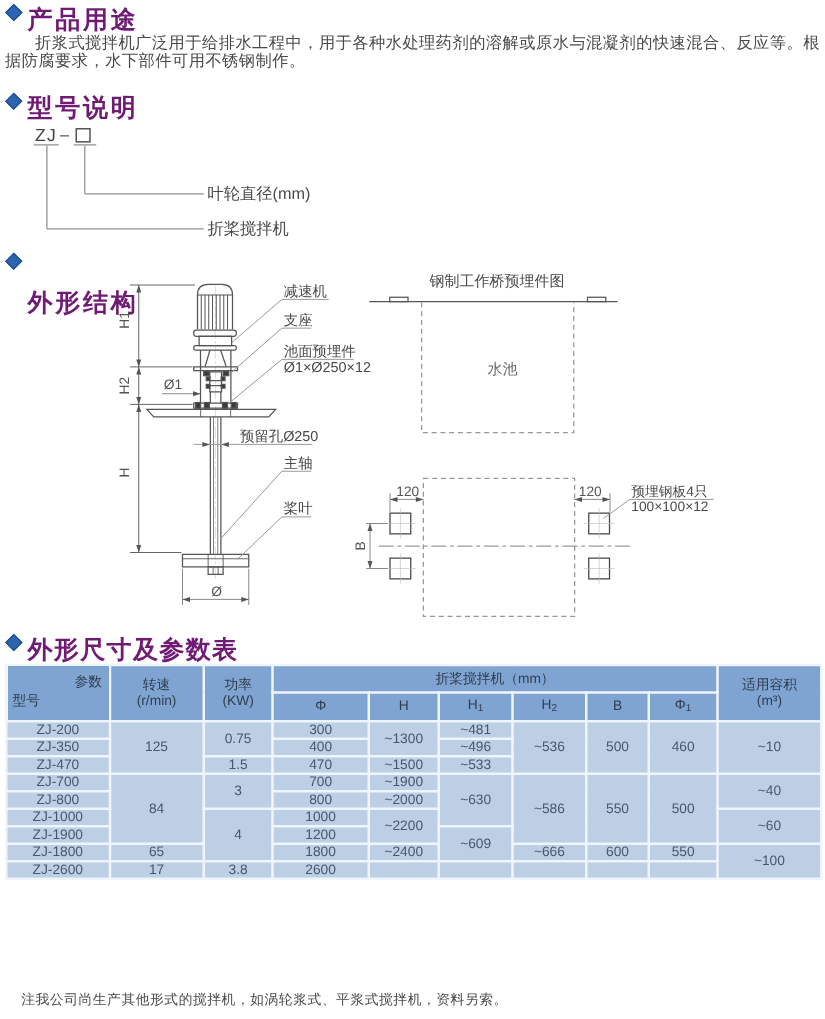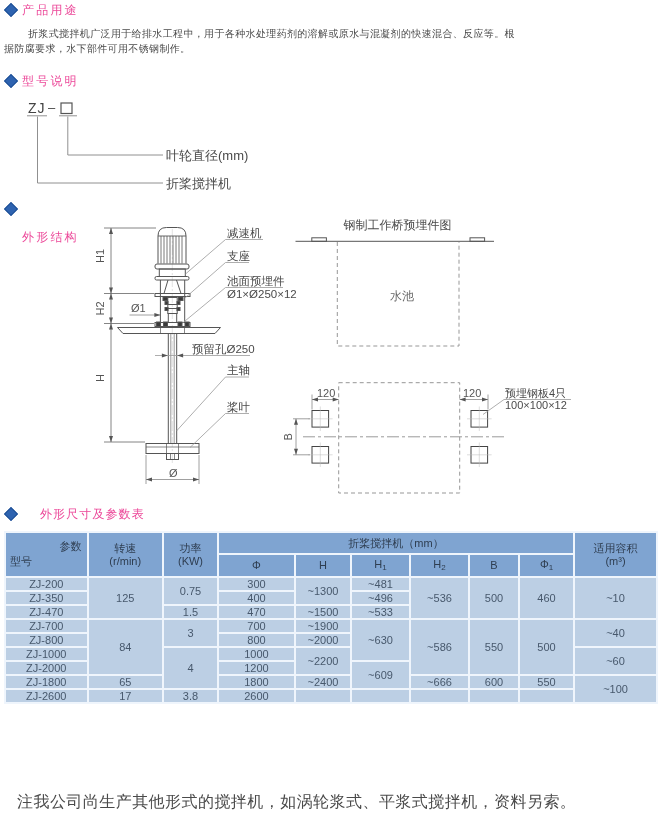"产品用途" .hd { color: #ec4899 -> #701a75; font-size: 12px -> 20px; font-weight: normal -> bold }
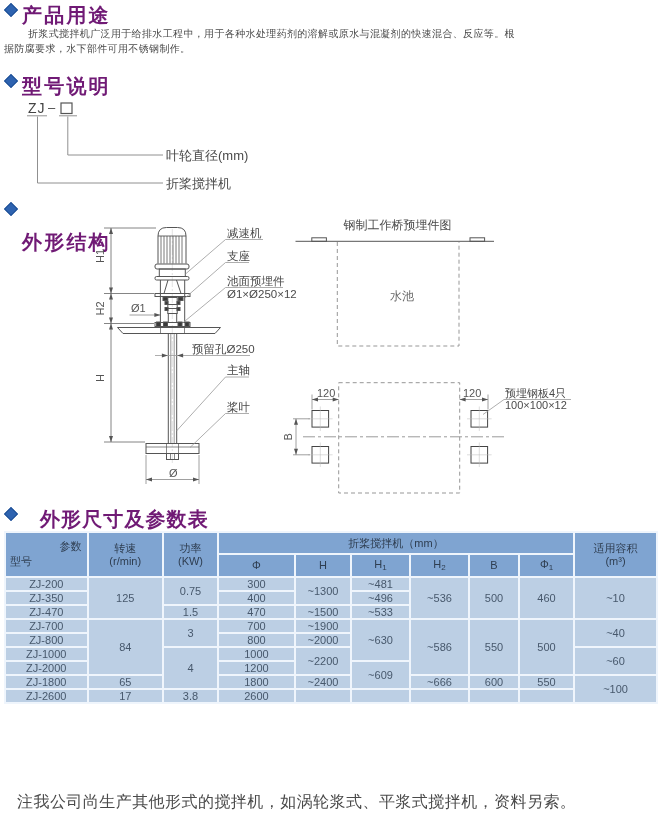"折浆式搅拌机广泛用于给排水工程中，用于各种水处理药剂的溶解或原水与混凝剂的快速混" .body-p { font-size: 10px -> 13px }
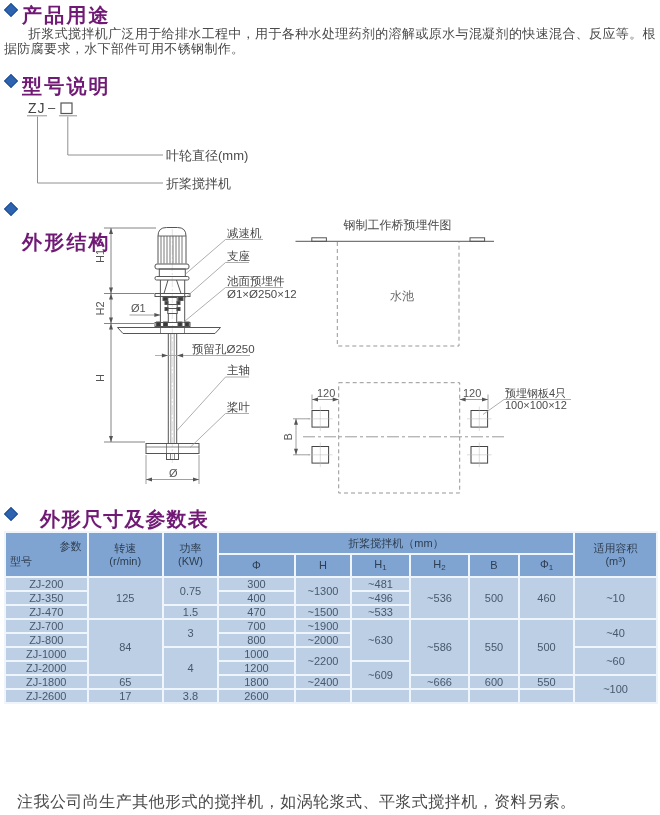"外形尺寸及参数表" div.hd { margin-left: 18px -> none }
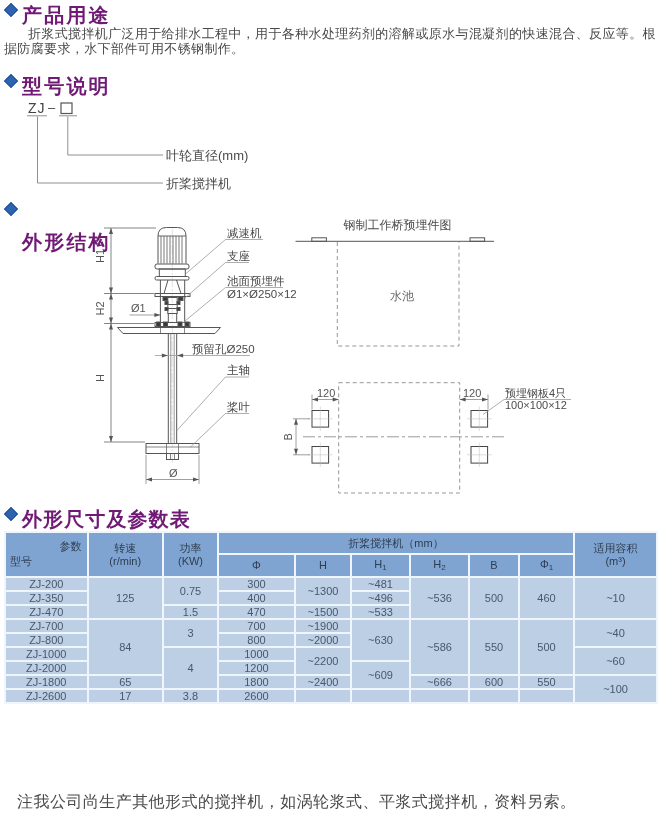"ZJ-2000" td { text: ZJ-2000 -> ZJ-1900 }
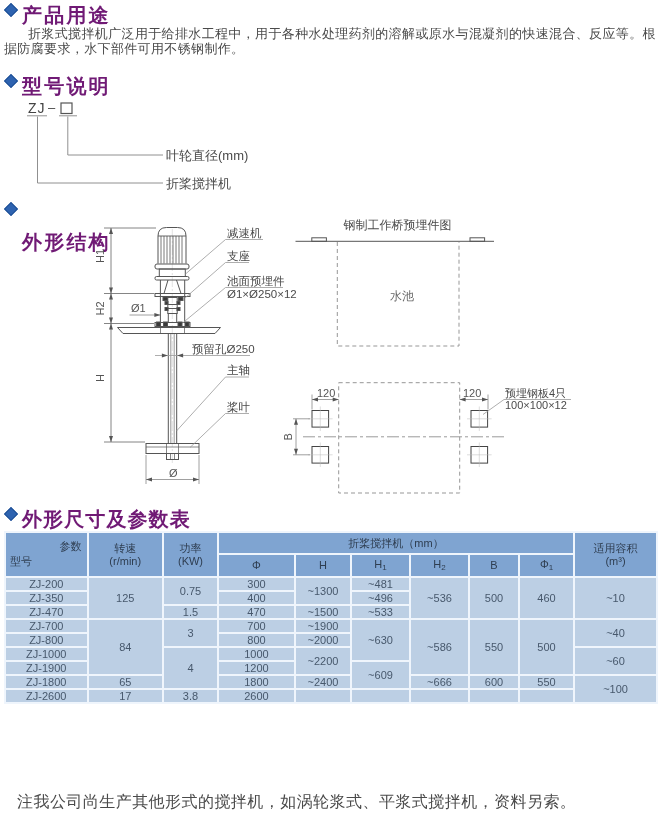"注我公司尚生产其他形式的搅拌机，如涡轮浆式、平浆式搅拌机，资料另索。" #note { font-size: 16px -> 11px }
